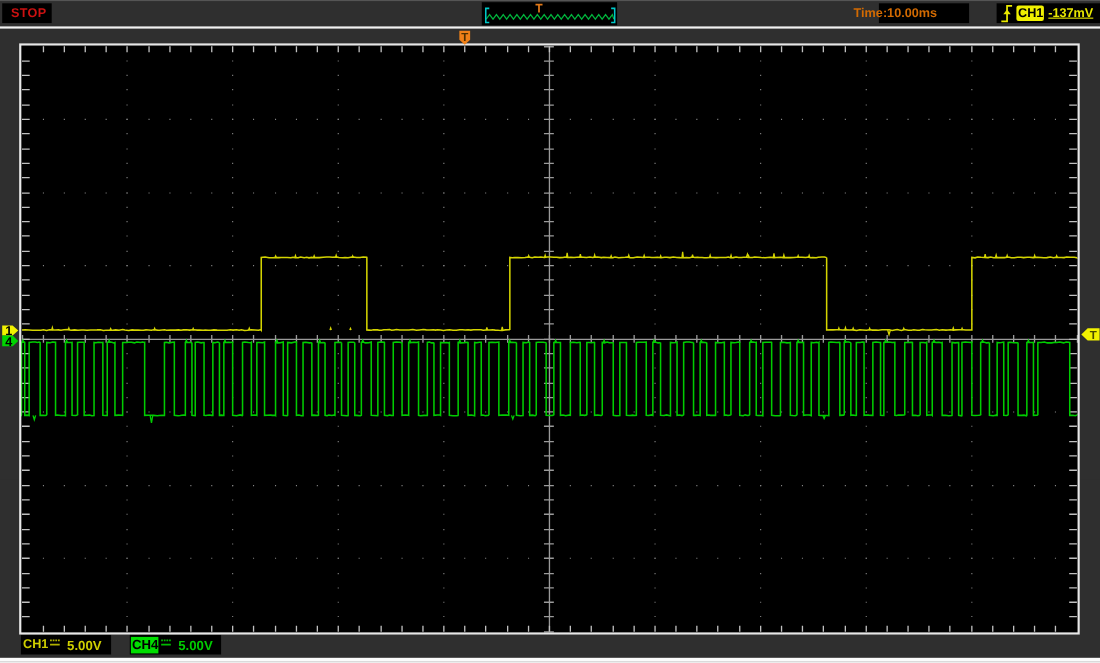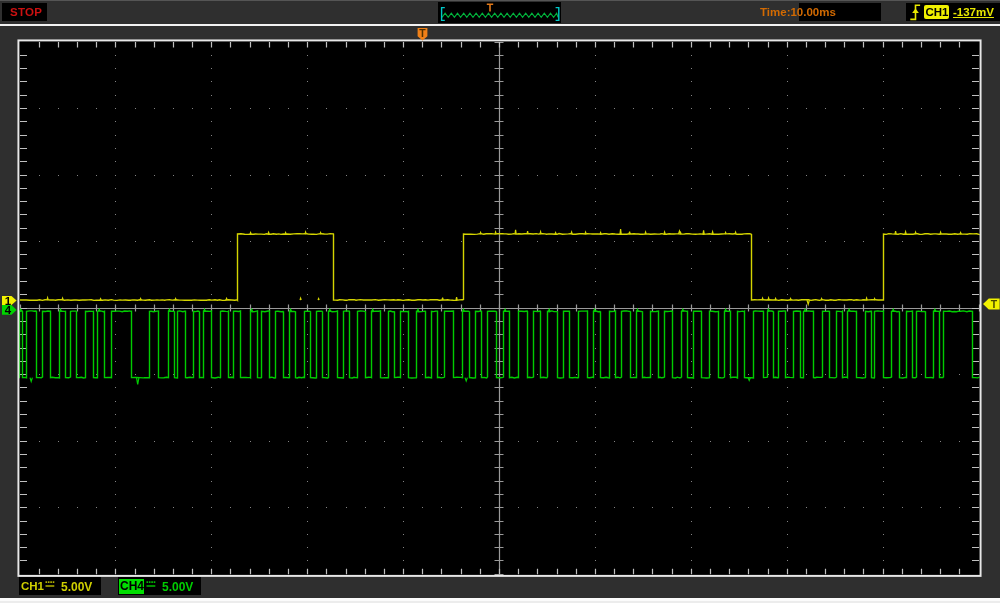"Time:10.00ms" div.lbl { left: 760px -> 776px }
